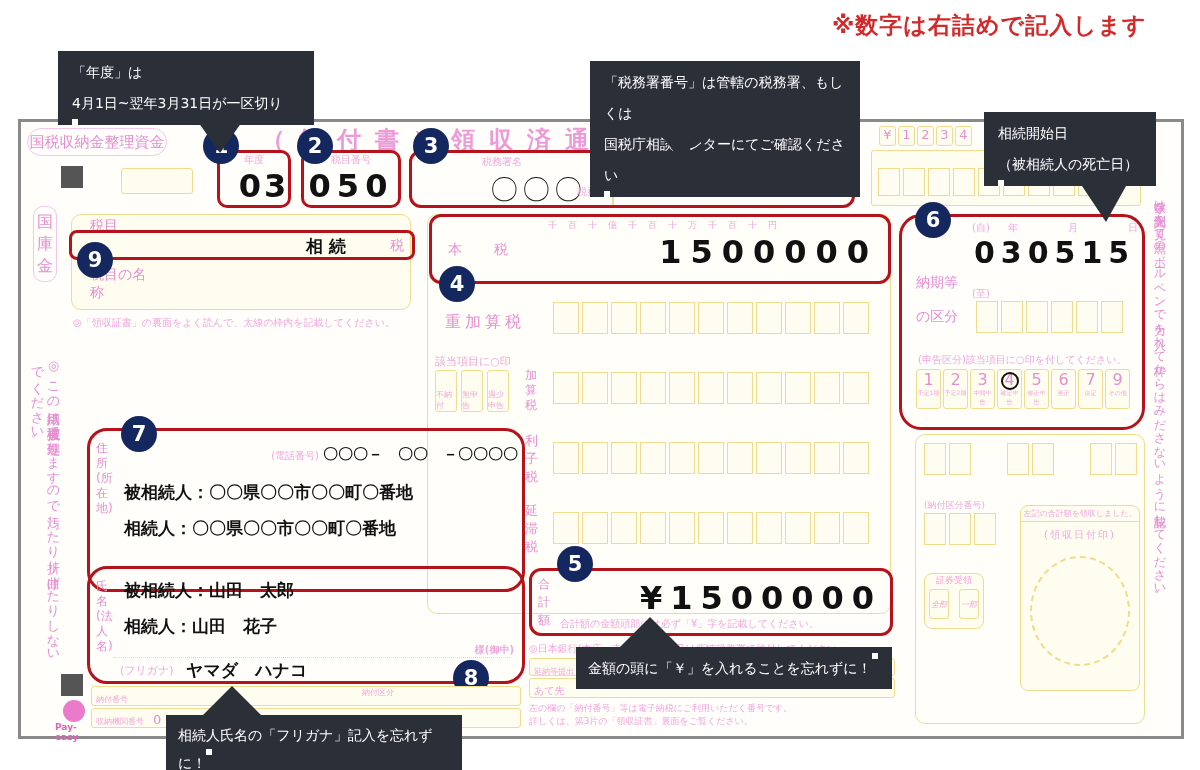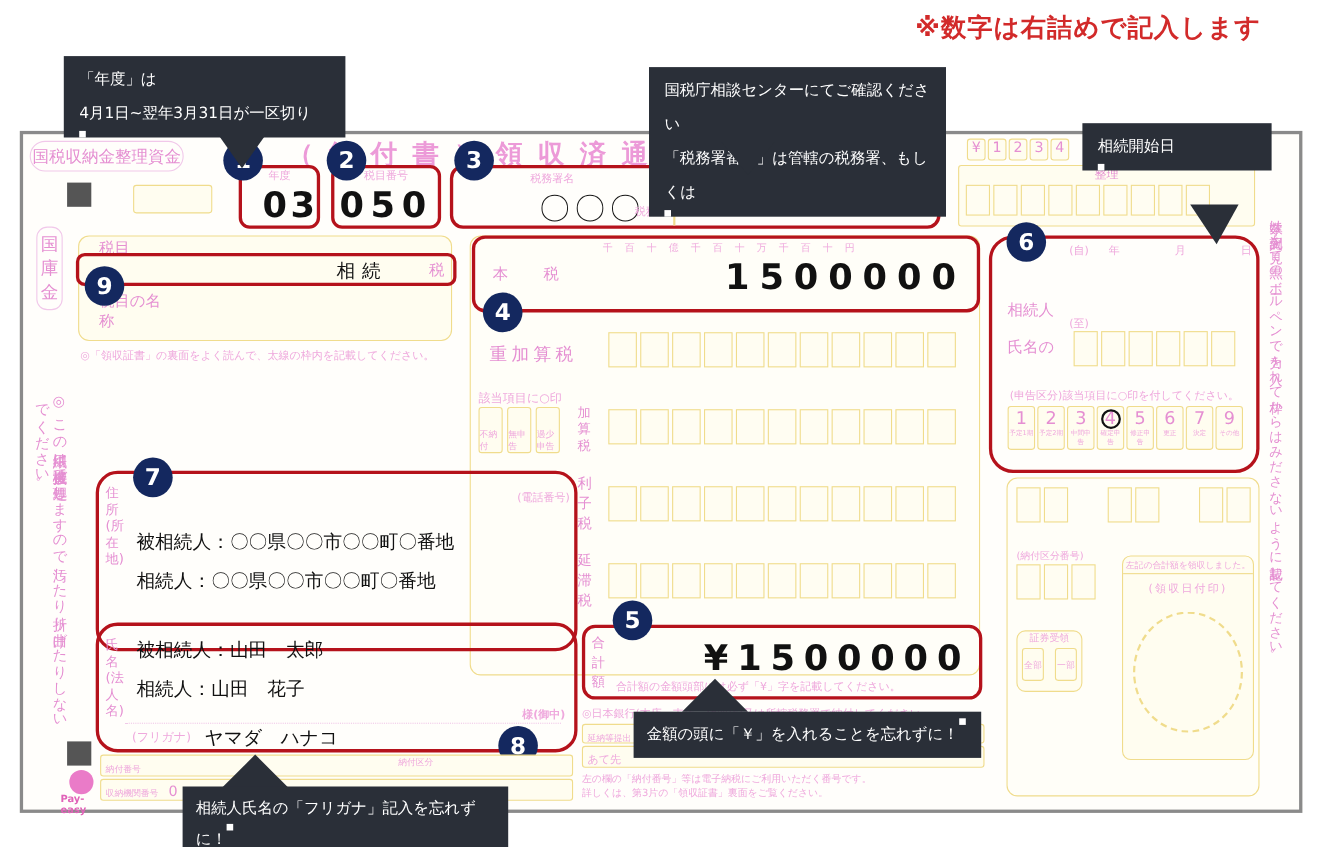"国税庁相談センターにてご確認ください" div { order: before "「税務署番号」は管轄の税務署、もしくは" -> after "「税務署番号」は管轄の税務署、もしくは" }
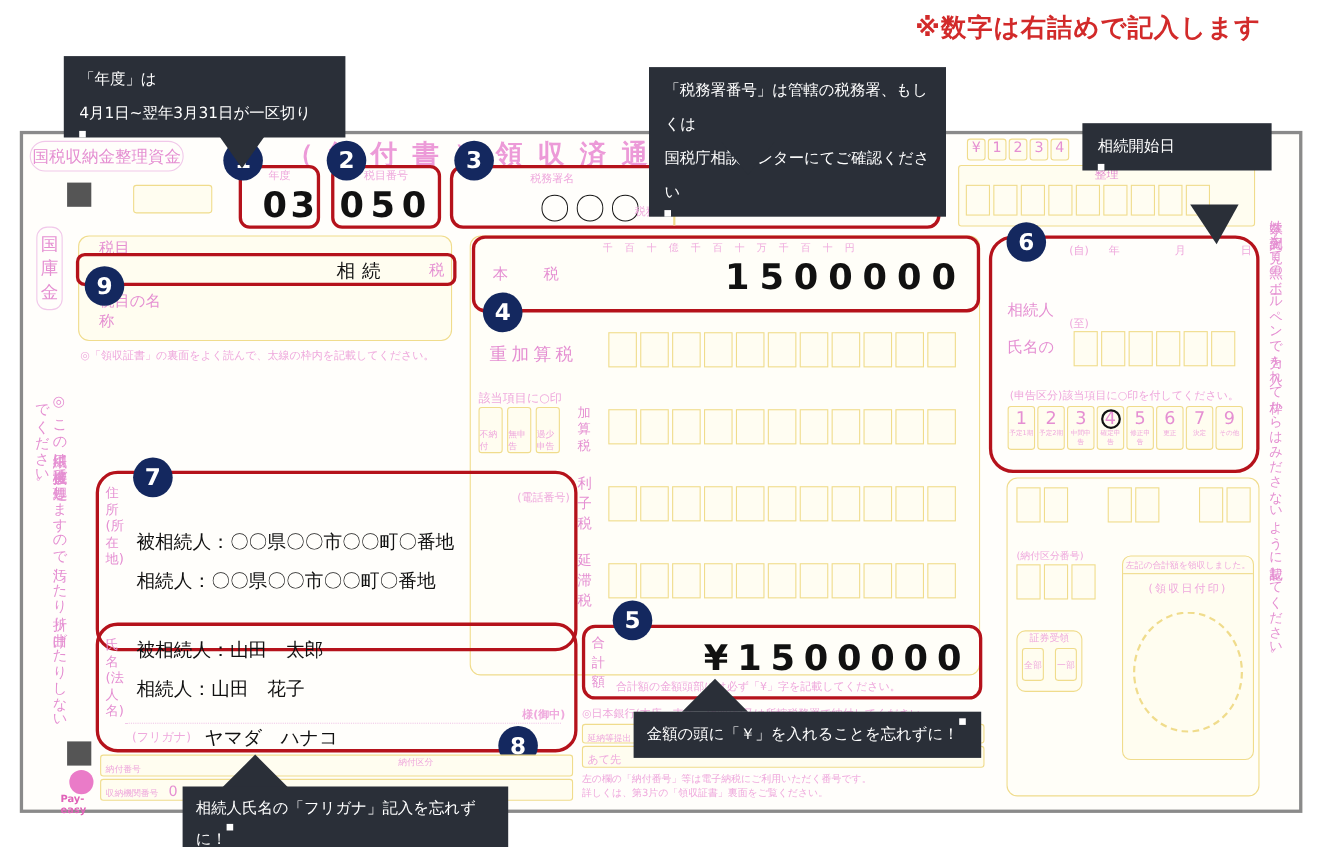"（被相続人の死亡日）" div { html: none -> <div>（被相続人の死亡日）</div> }
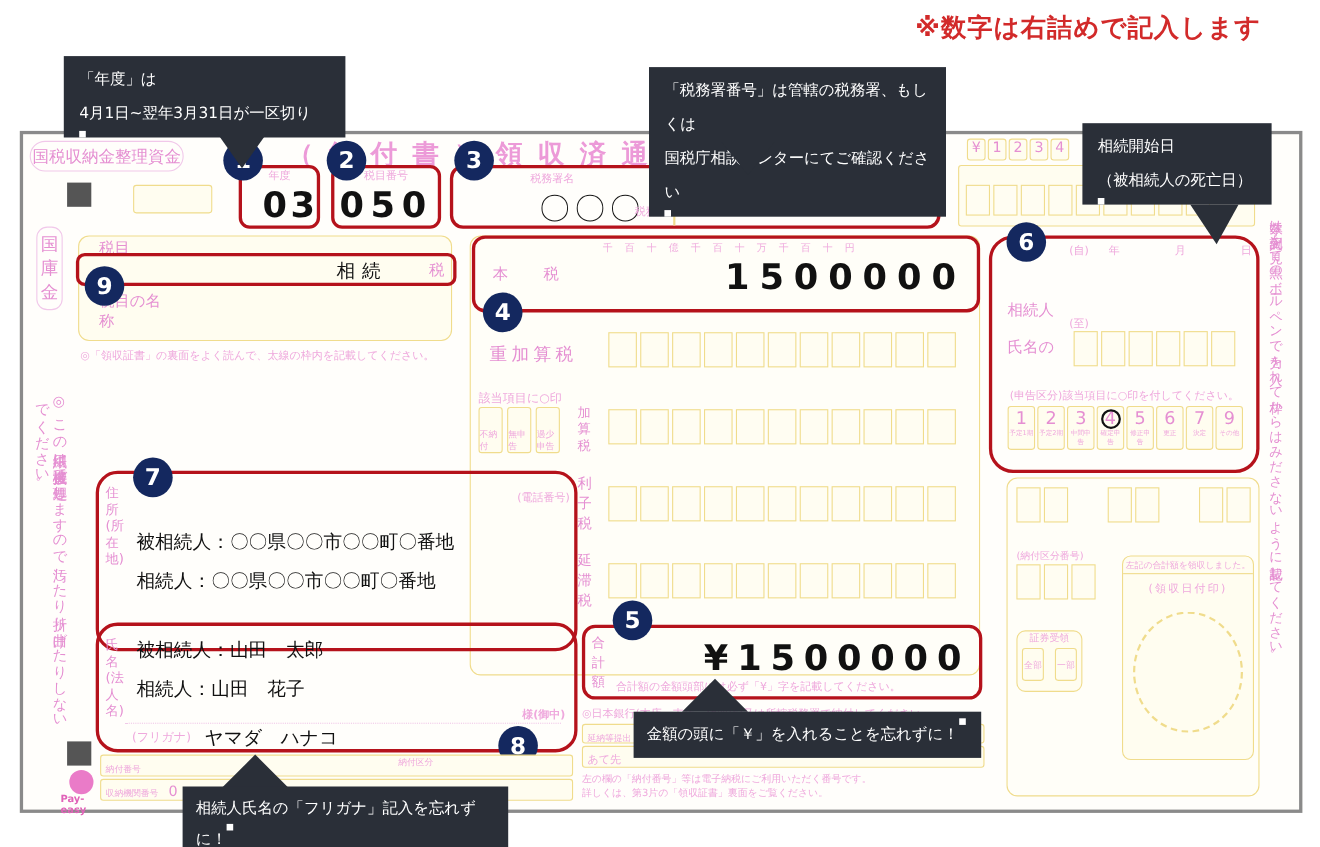"相続" .blk { font-weight: normal -> bold }
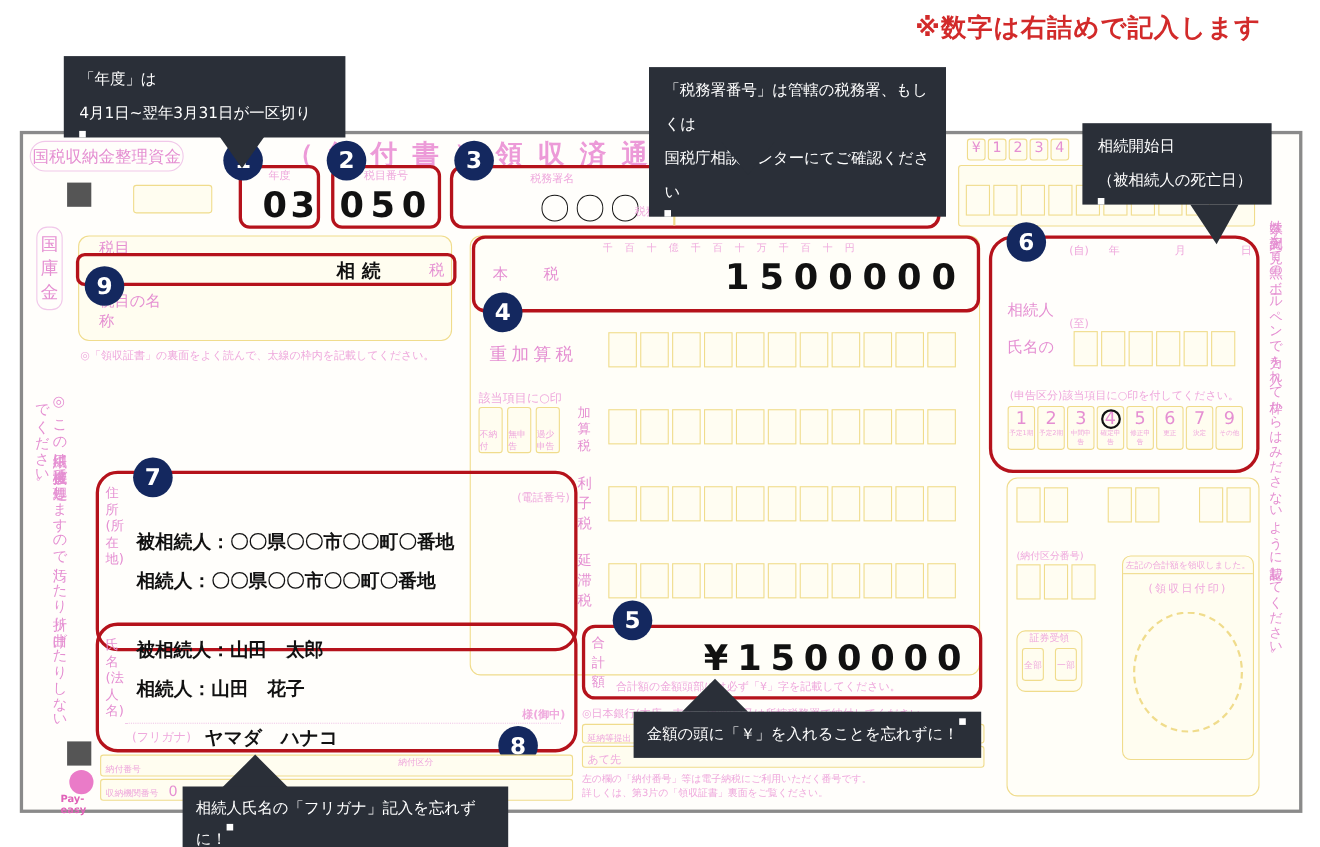"030515" div.abs { html: none -> <div>030515</div> }
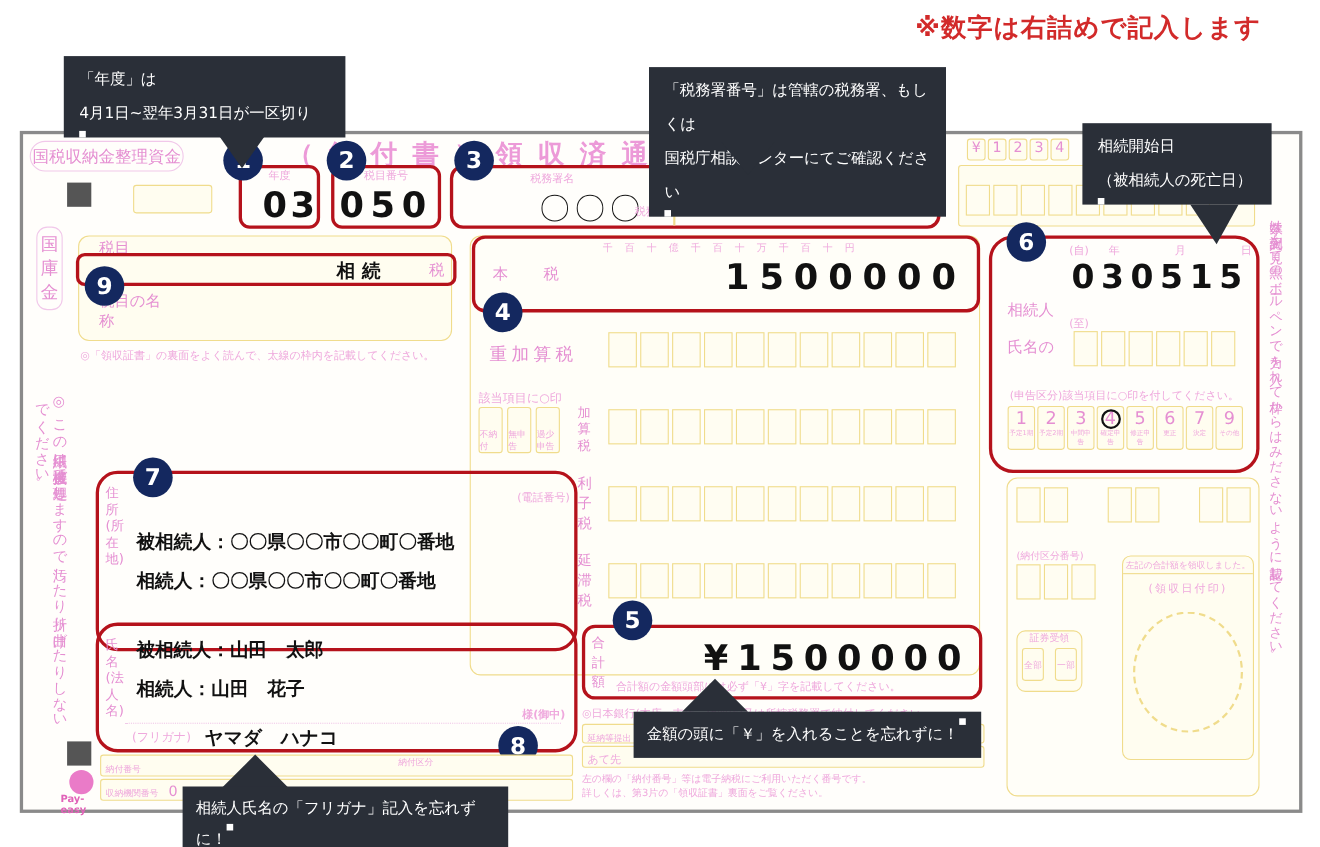"相続人氏名の" div.abs { text: 相続人氏名の -> 納期等の区分 }
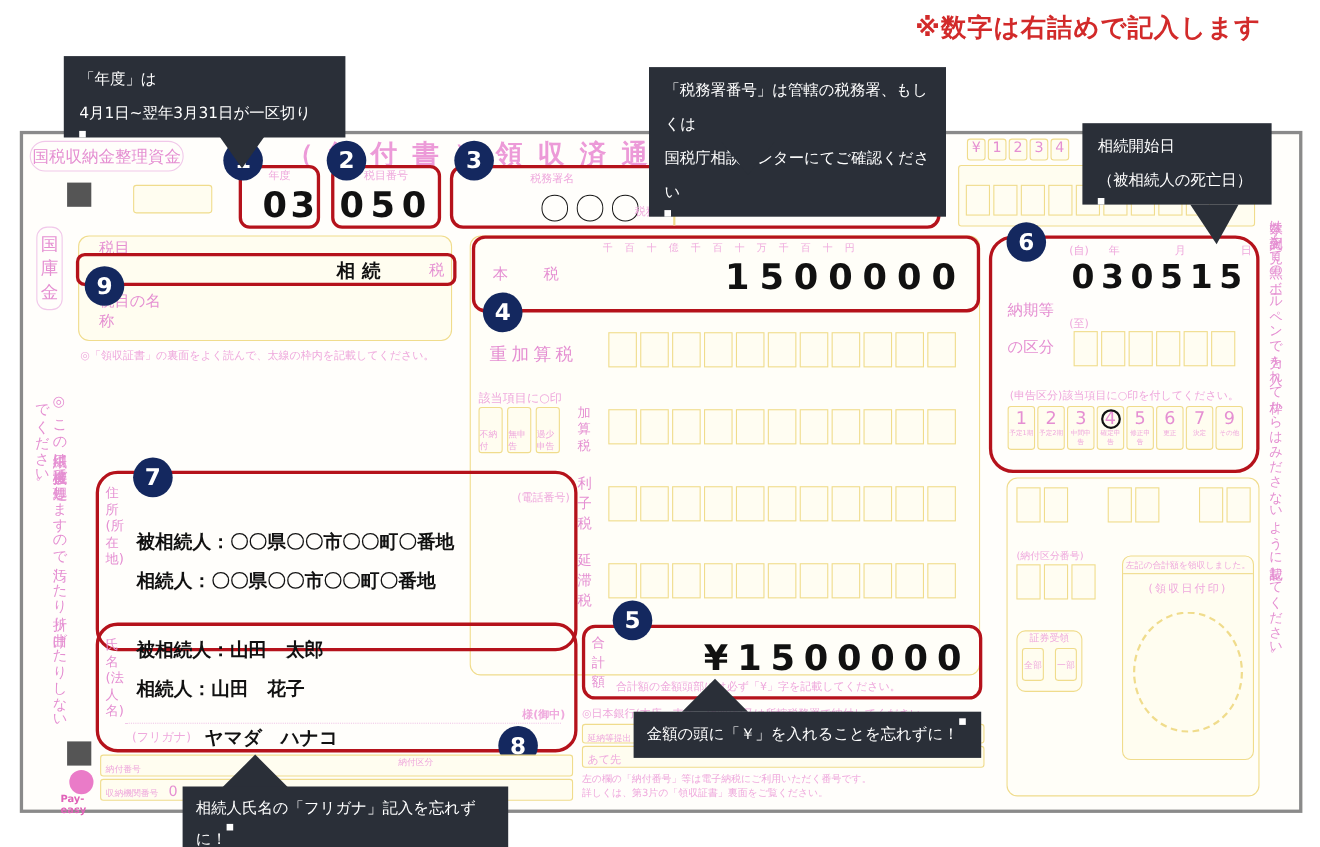"〇〇〇－ 〇〇 －〇〇〇〇" span { html: none -> <span>〇〇〇－ 〇〇 －〇〇〇〇</span> }
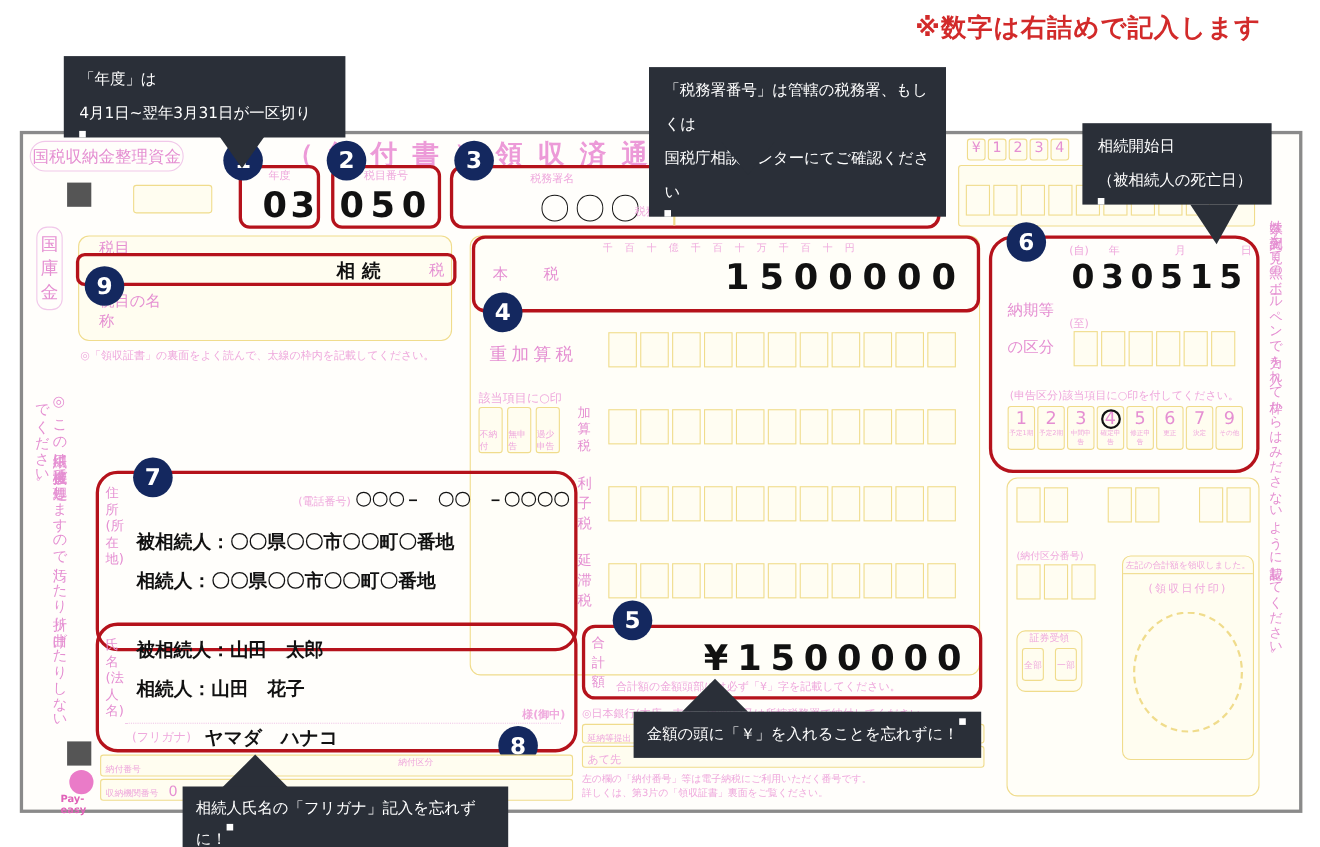"全部" div { font-style: none -> italic }
